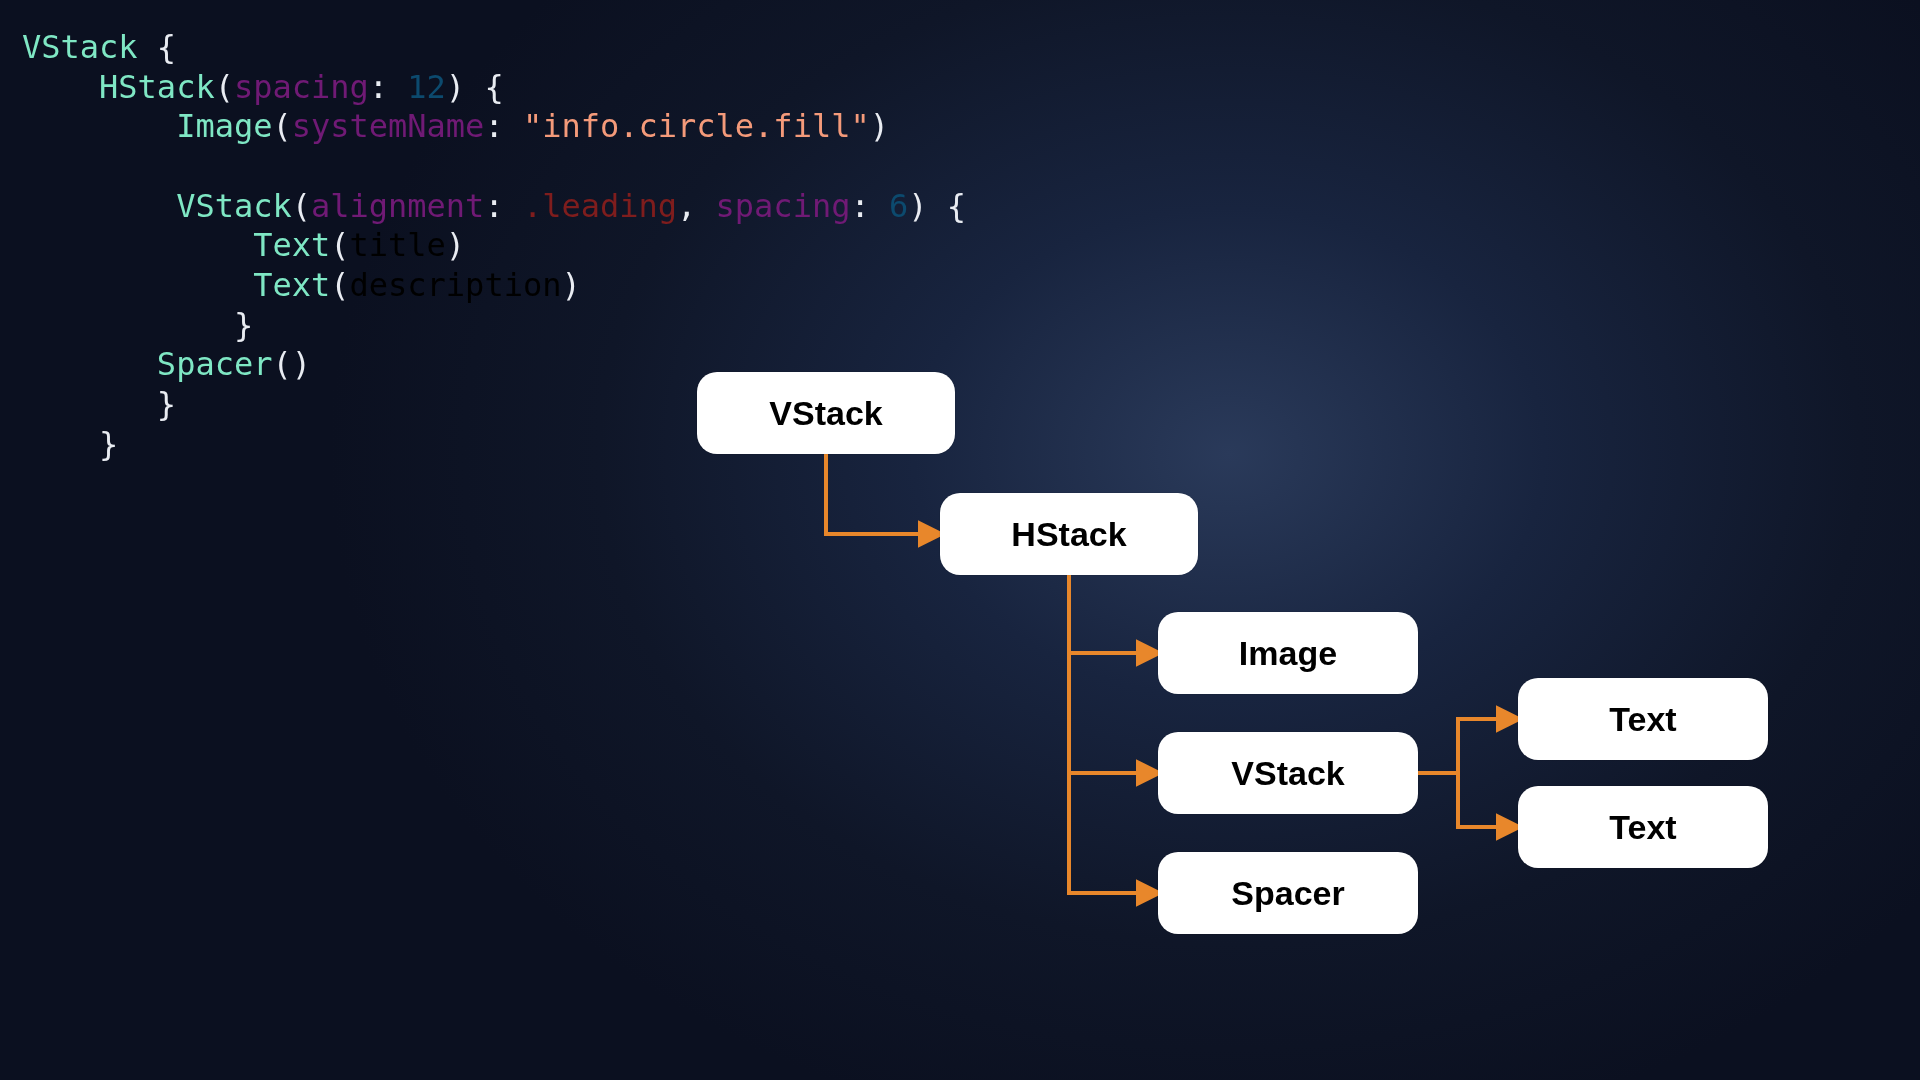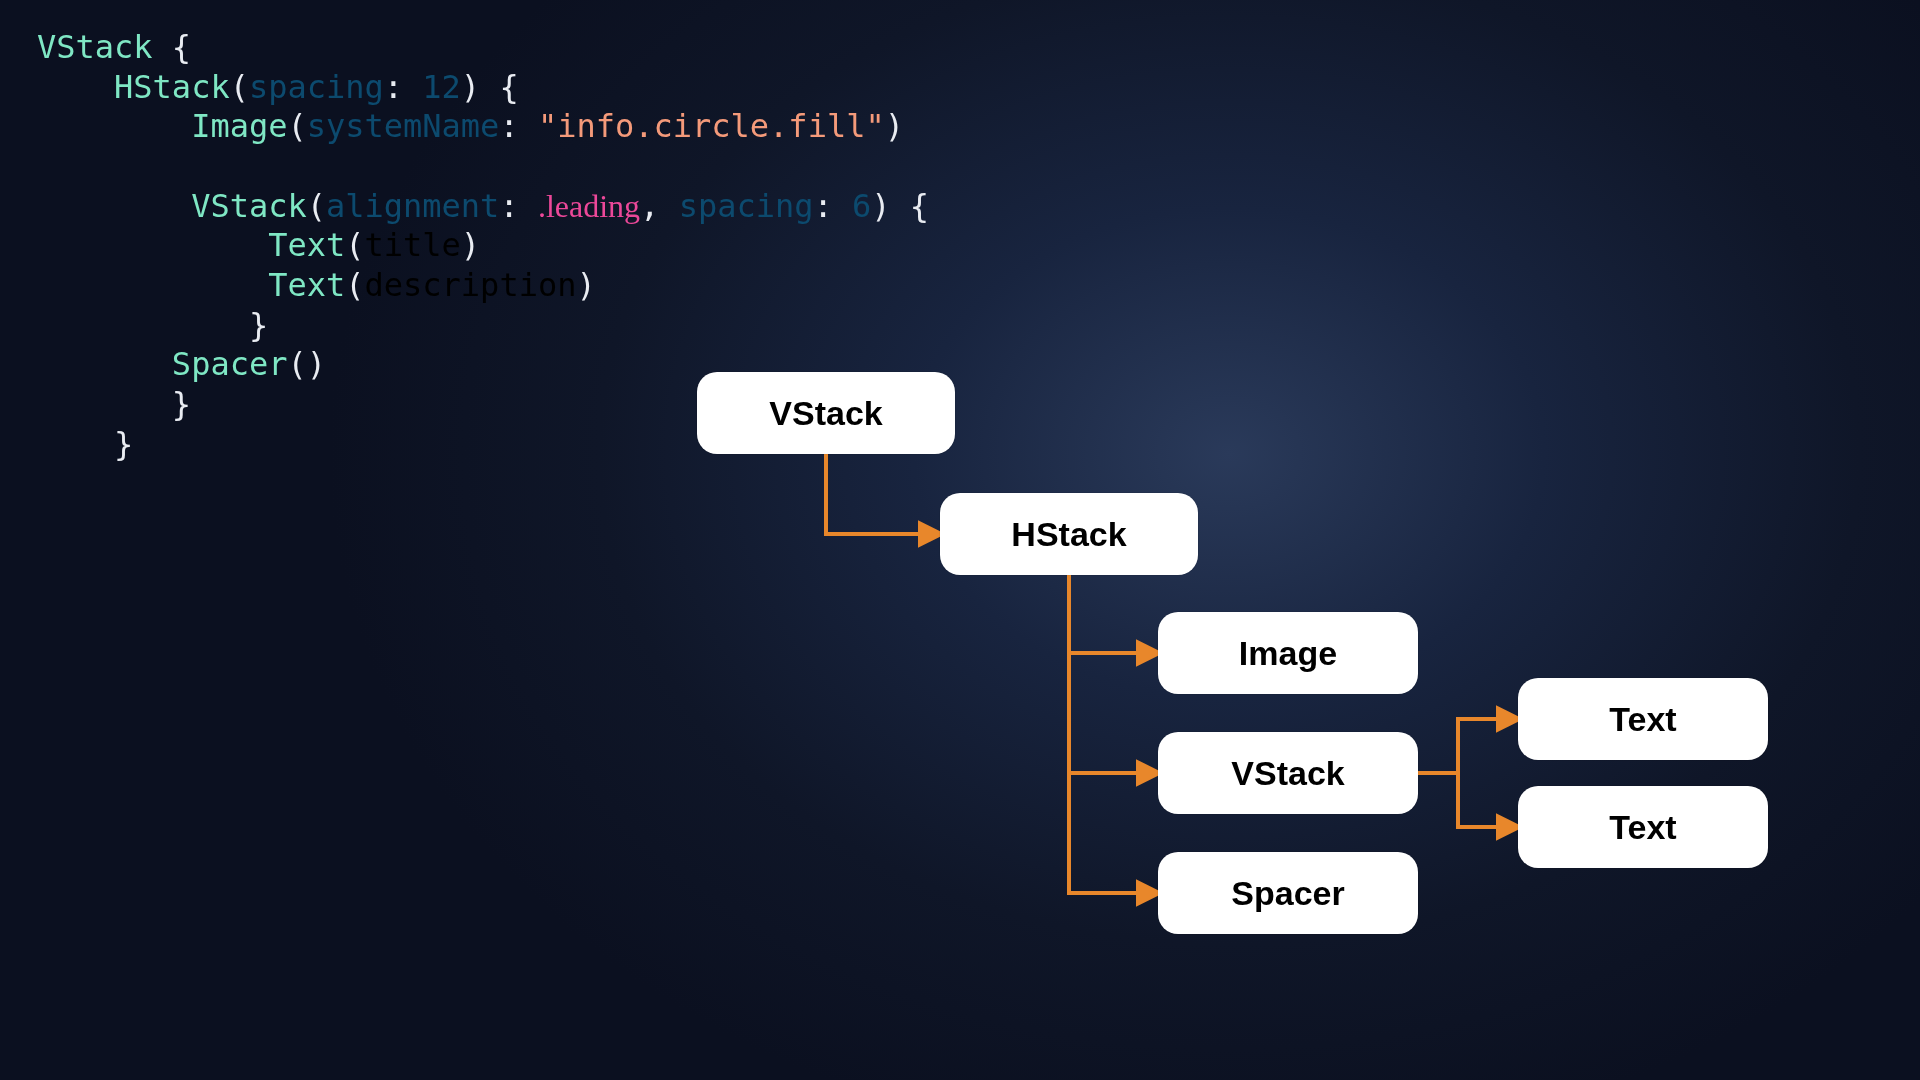"VStack {" .code { left: 37px -> 22px }
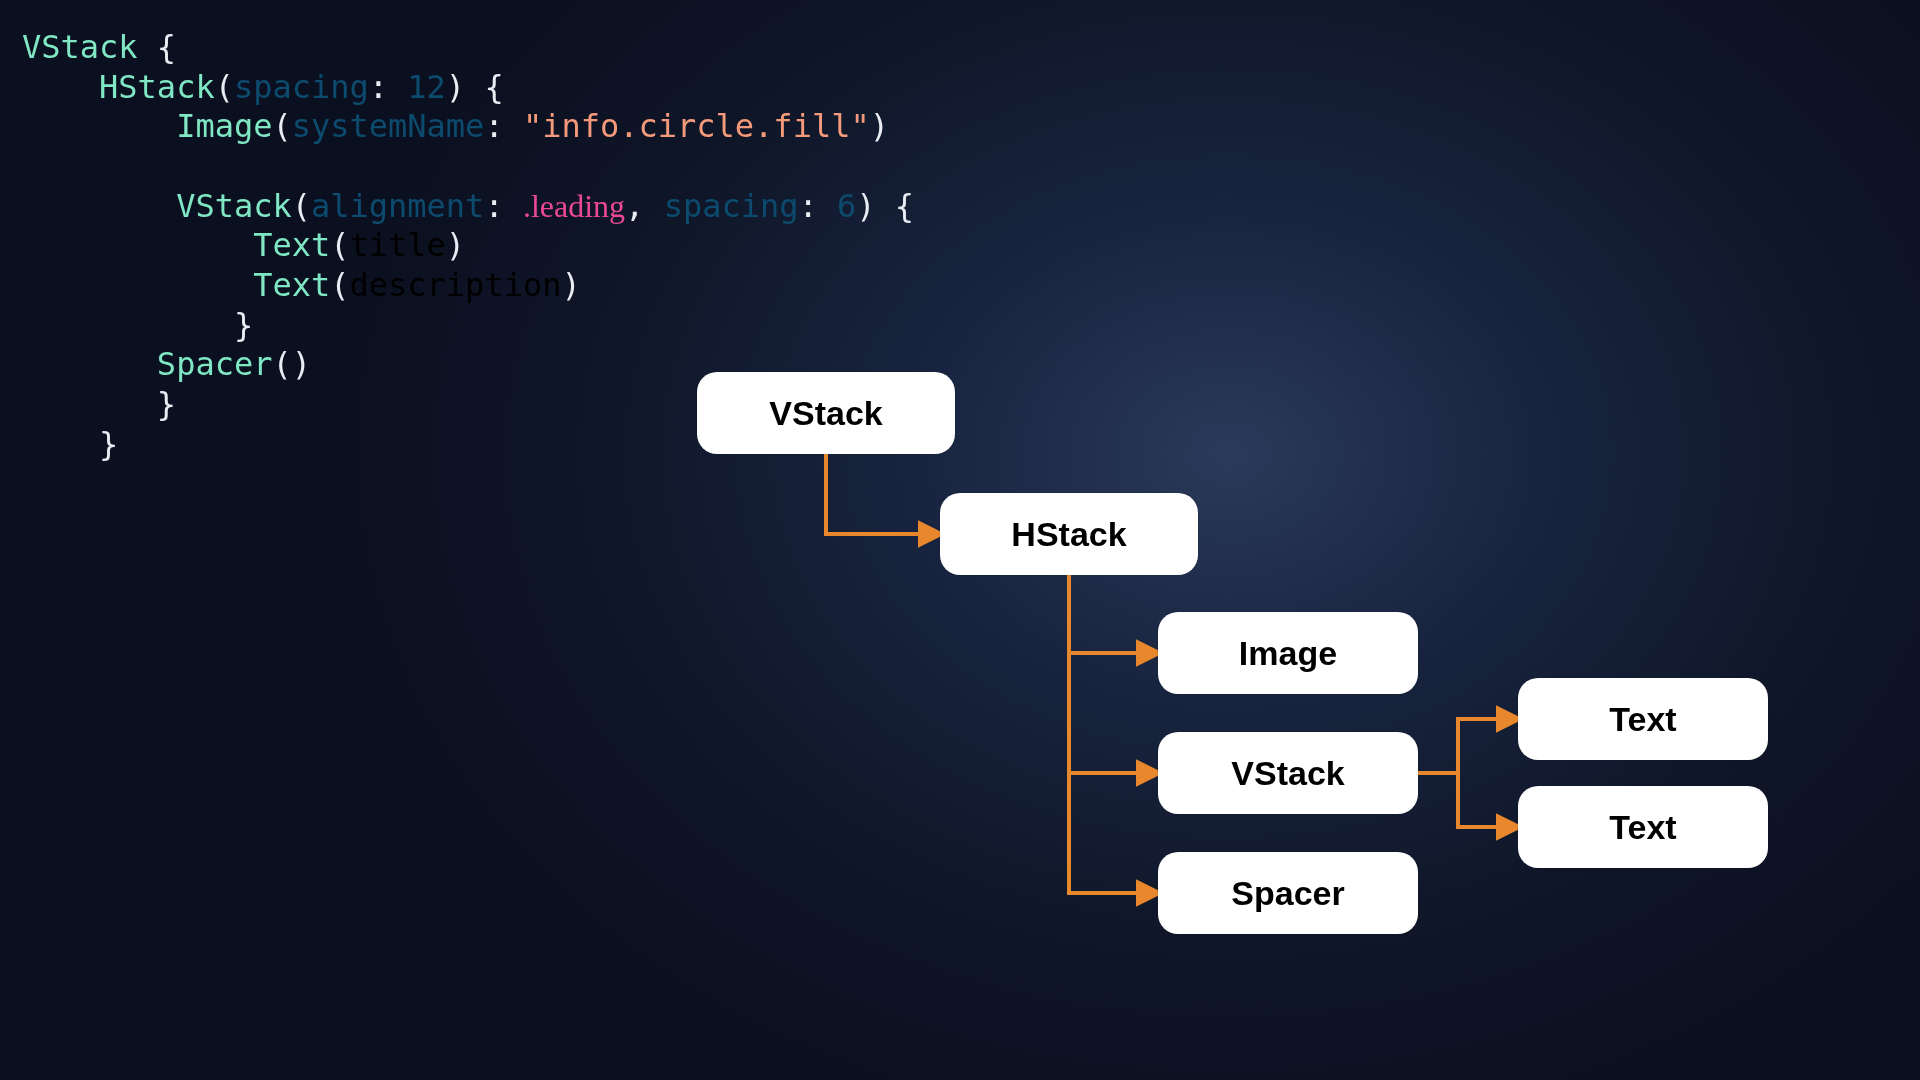"spacing" .t-param { color: #0c4a6e -> #701a75 }
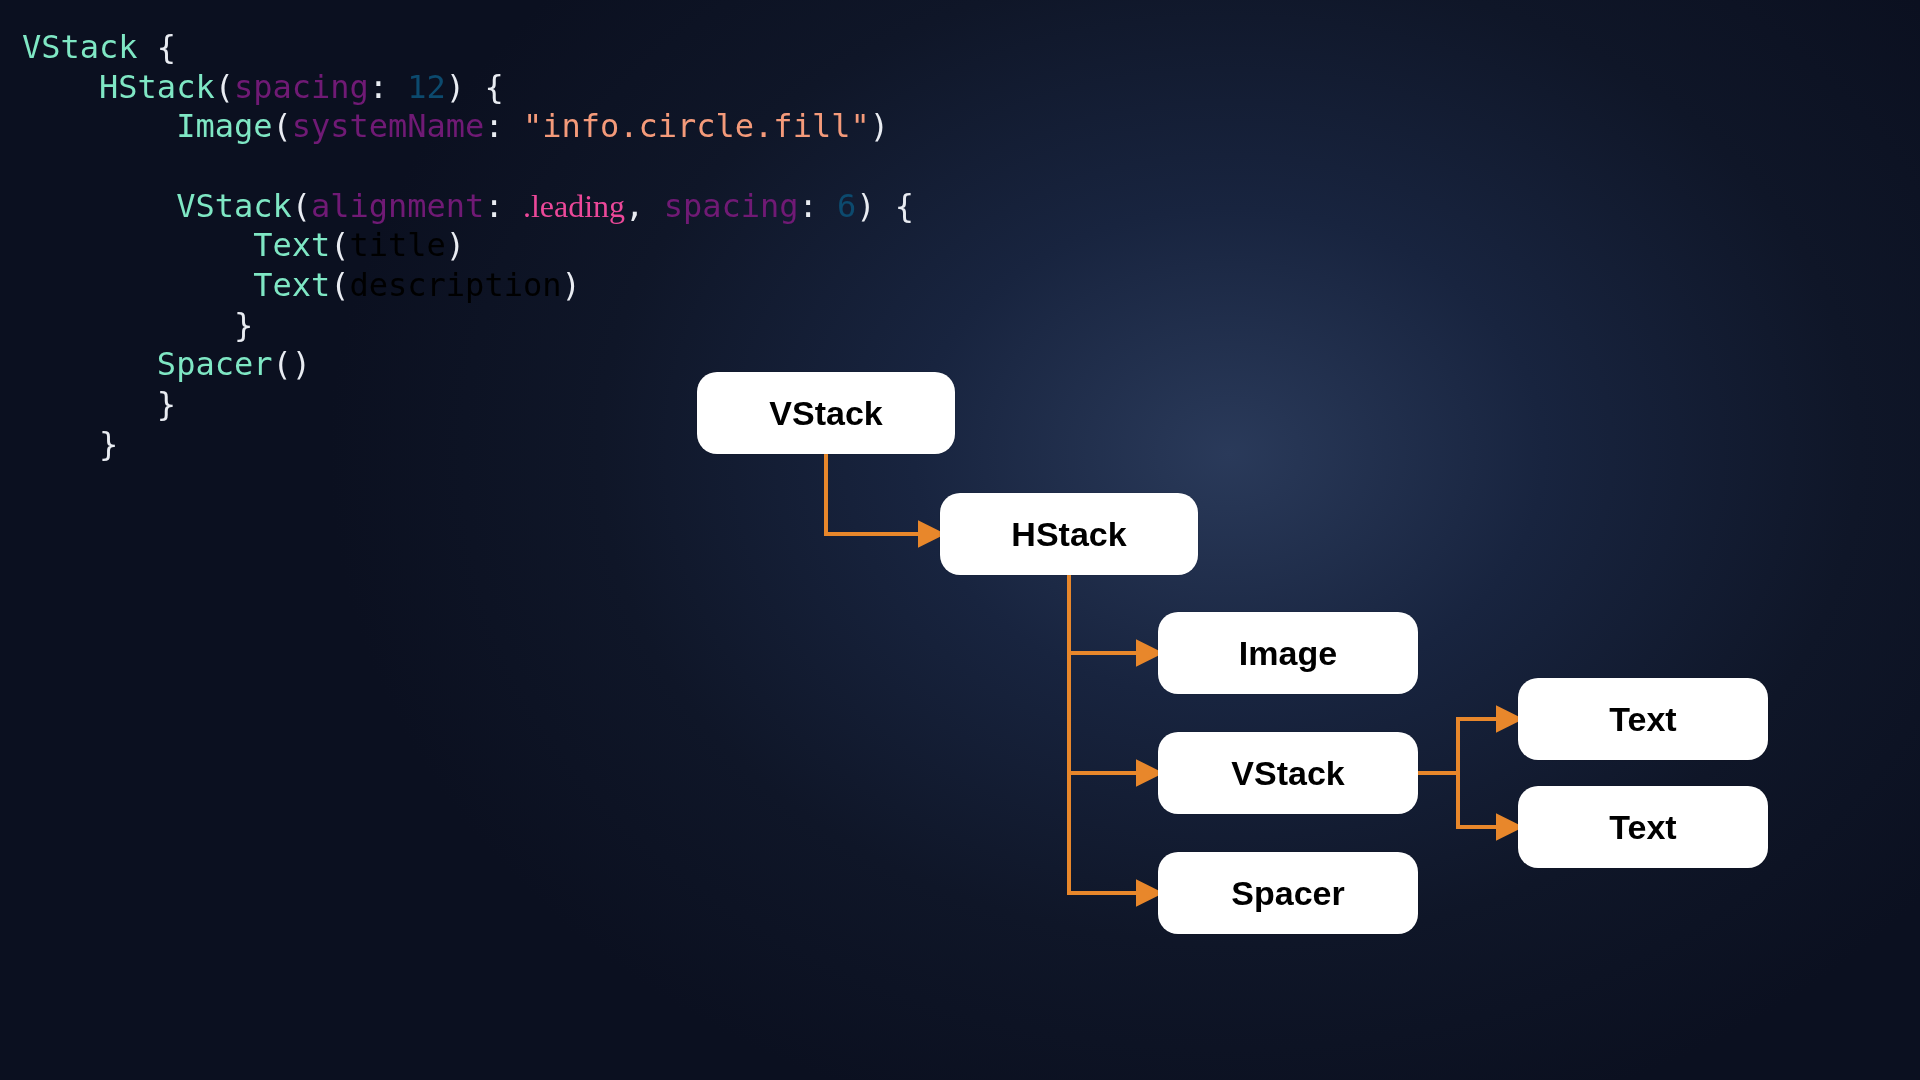".leading" .t-enum { color: #ec4899 -> #7f1d1d; font-family: Liberation Serif, serif -> none }
